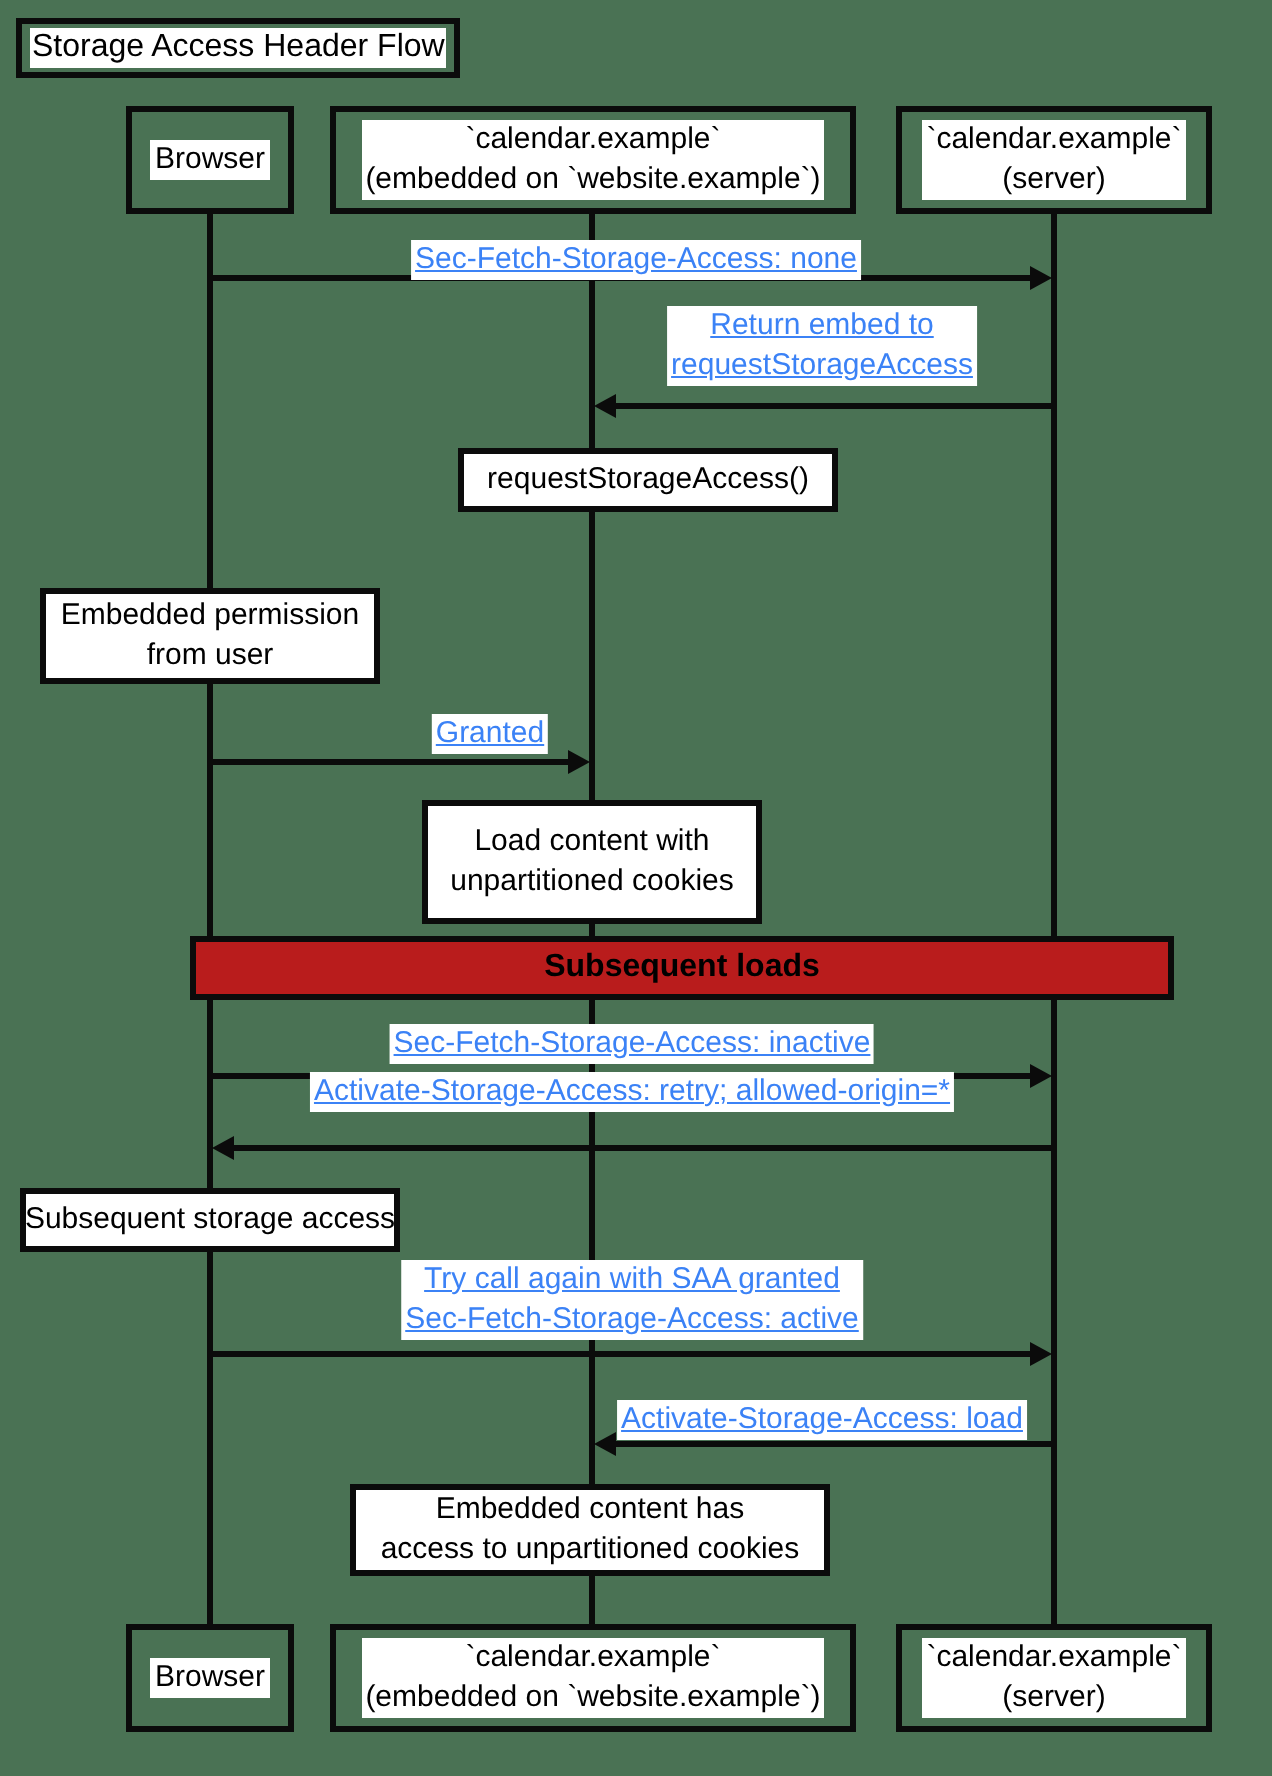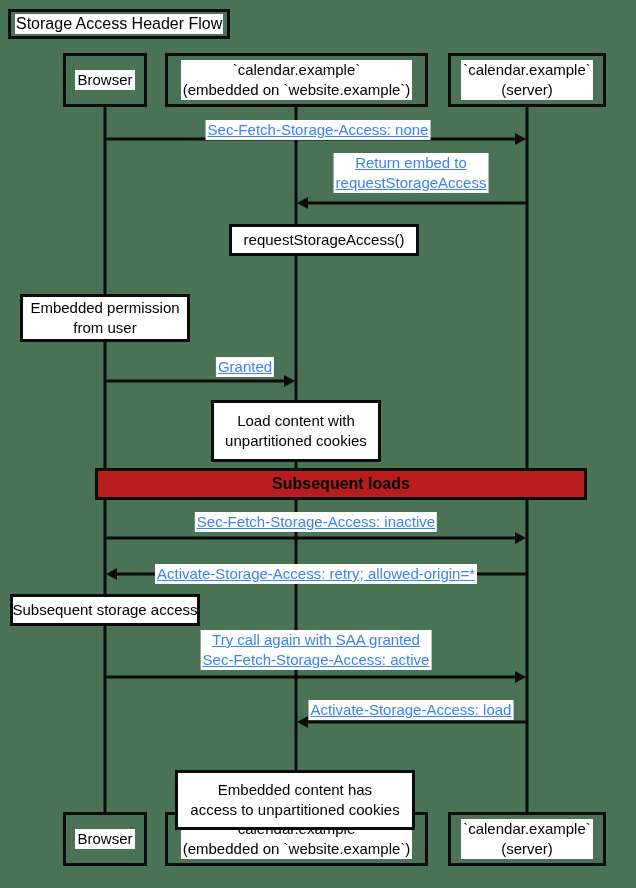"Activate-Storage-Access: retry;" div.abs { top: 564px -> 536px }
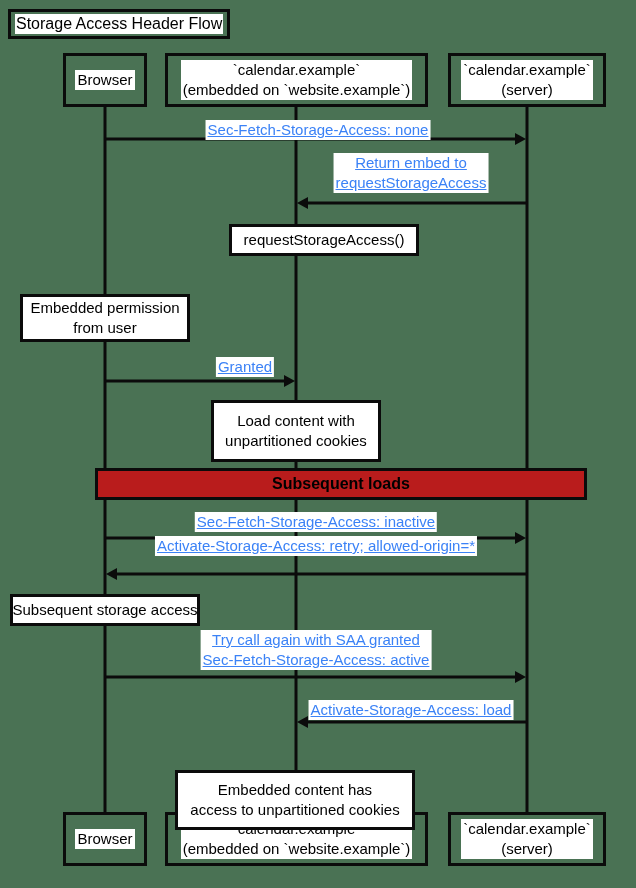"Embedded content has" div.abs { height: 60px -> 46px; margin-top: 28px -> none }
